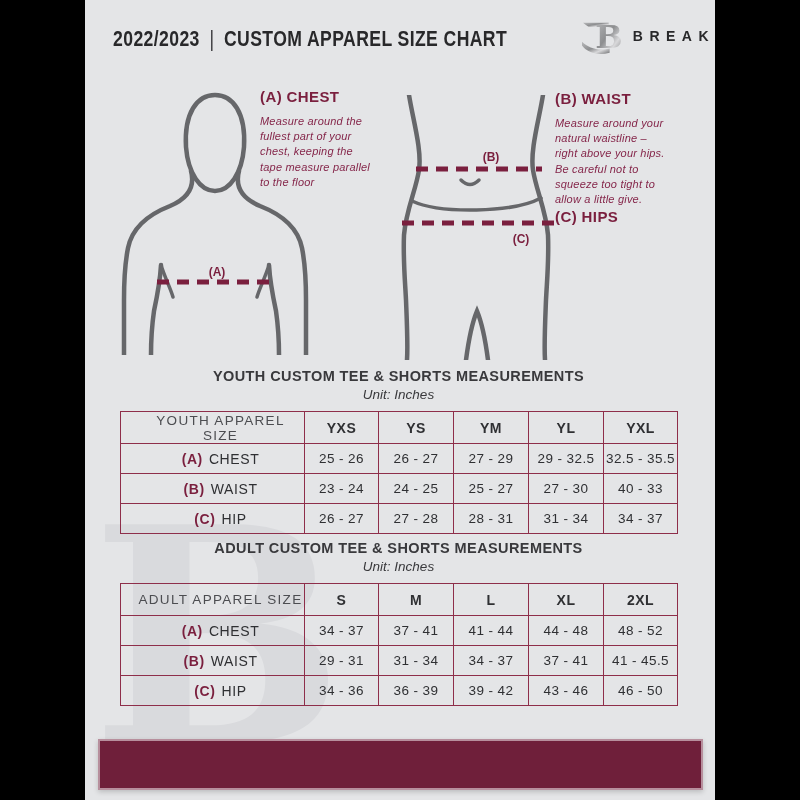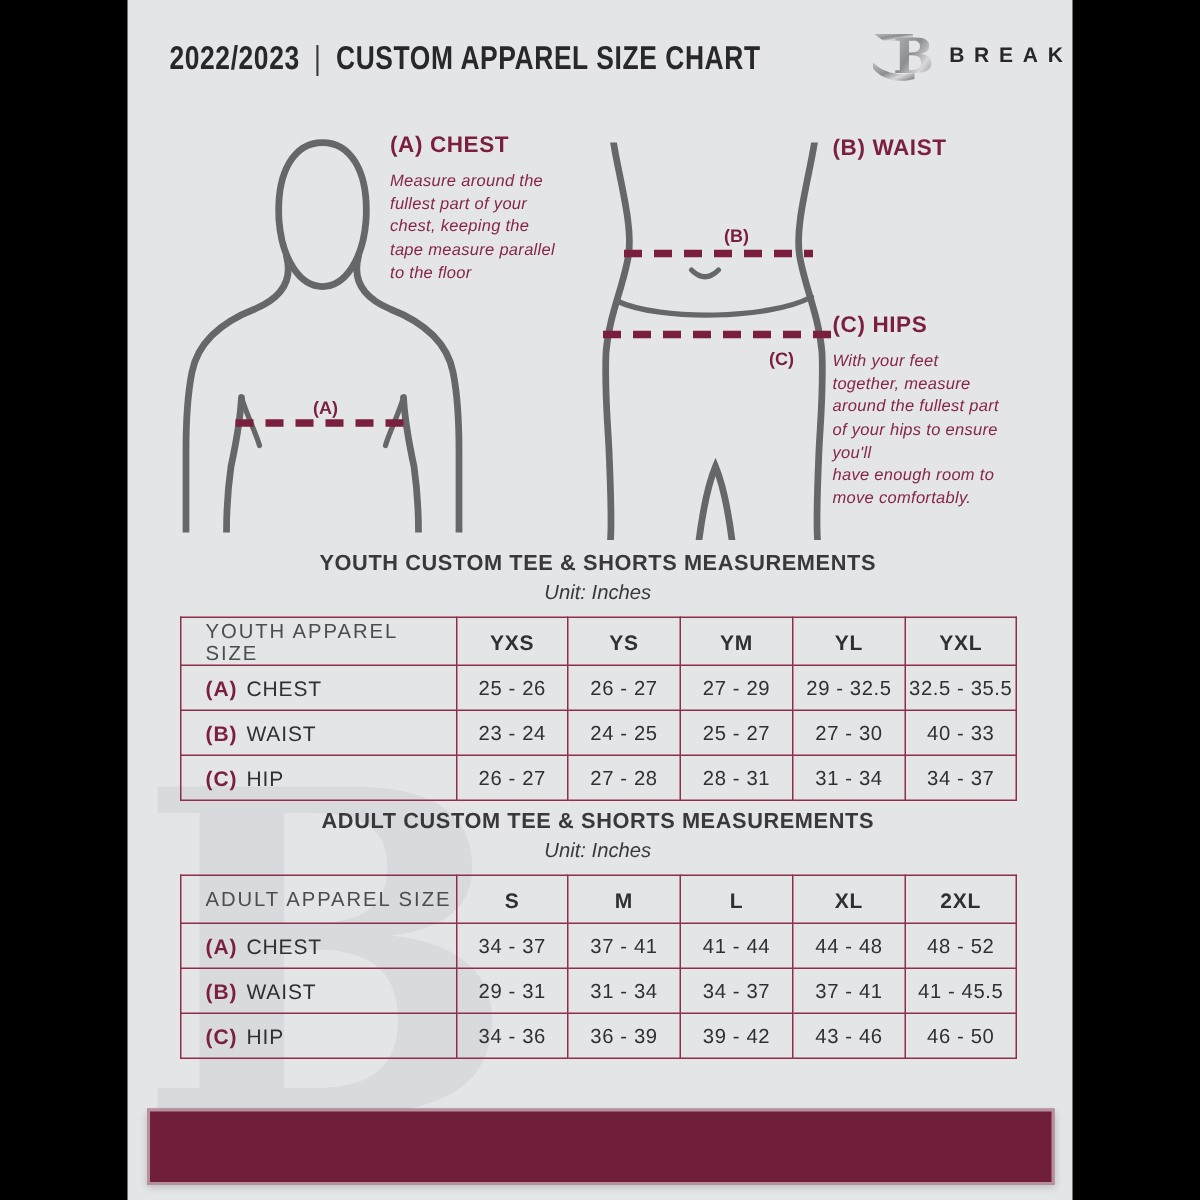"Measure around your" p { html: none -> <p>Measure around your natural waistline – right above your hips. Be careful not to squeeze too tight to allow a little give.</p> }
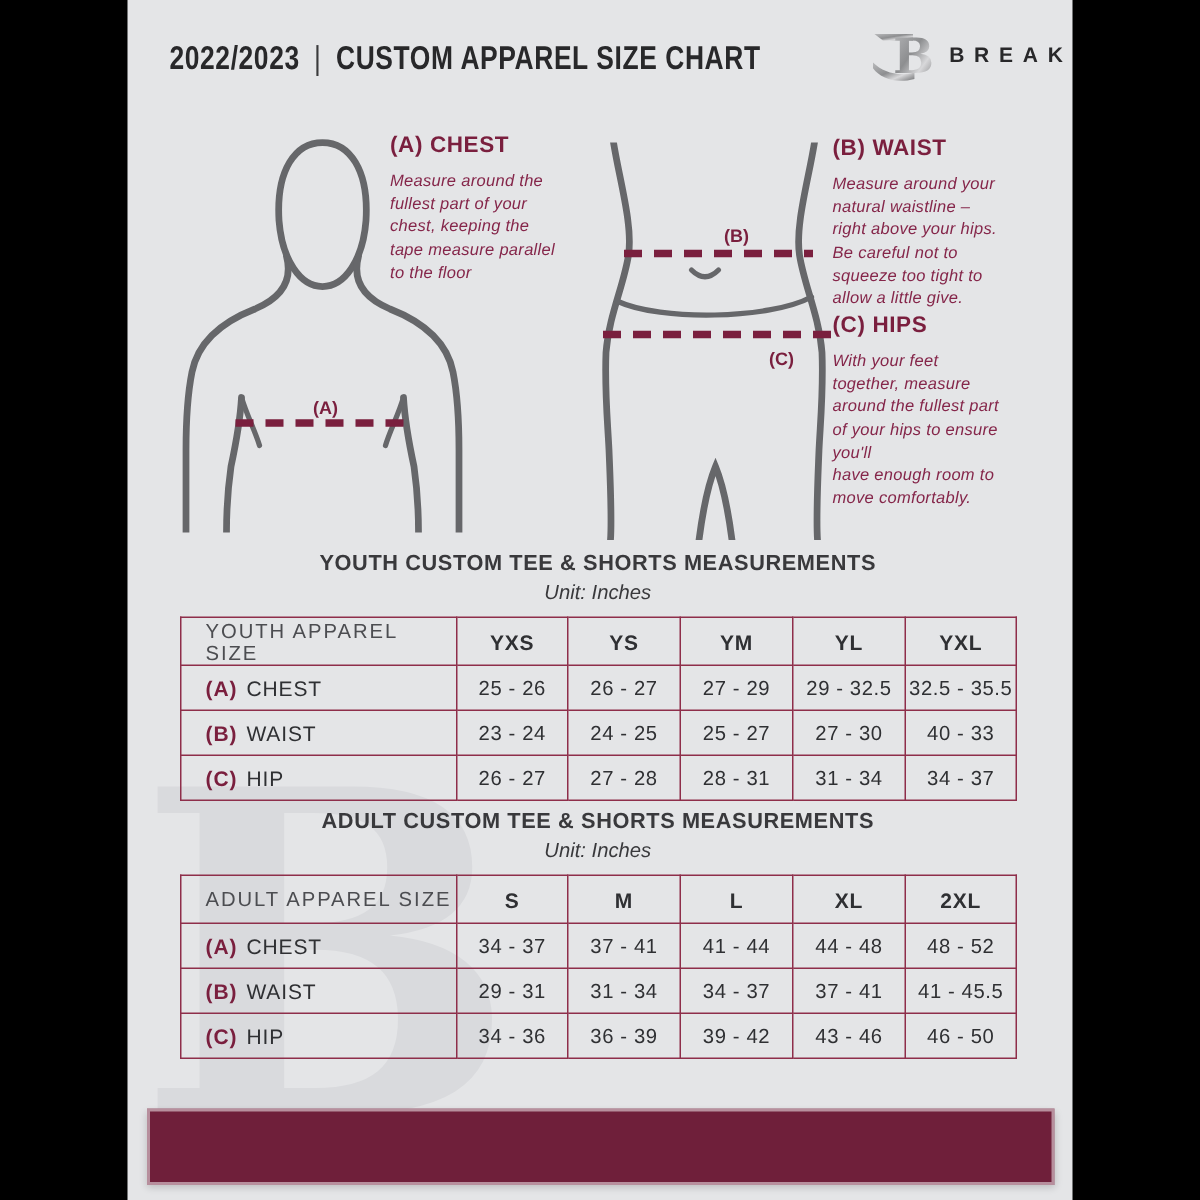"With your feet" p { html: <p>With your feet together, measure around the fullest part of your hips to ensure you'll have enough room to move comfortably.</p> -> none }
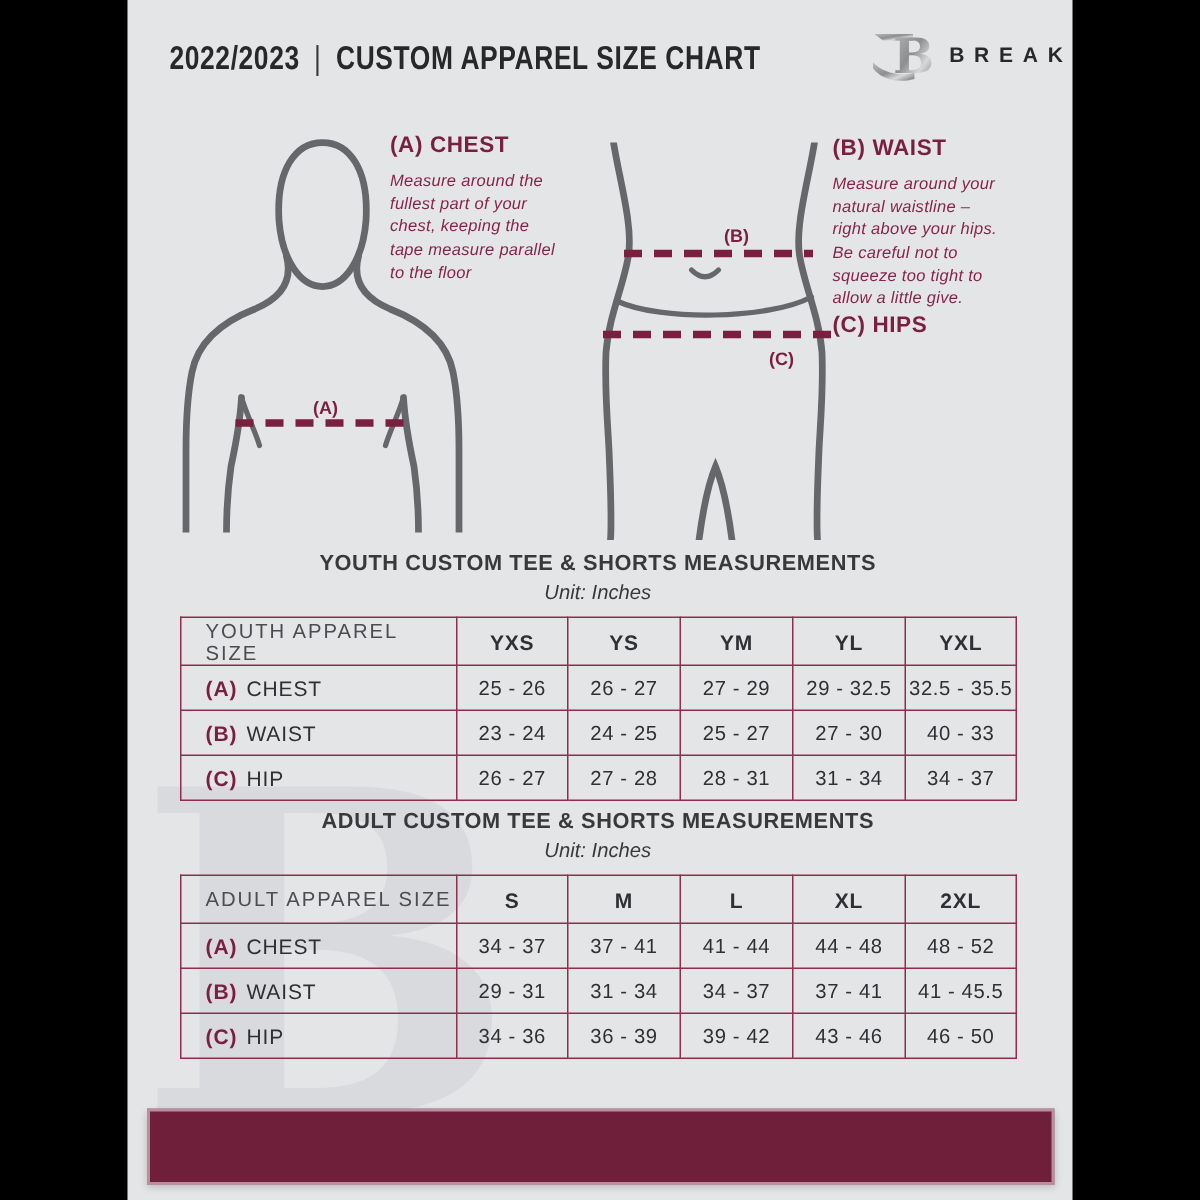"YOUTH APPAREL SIZE" .c-label { text-align: left -> center }
